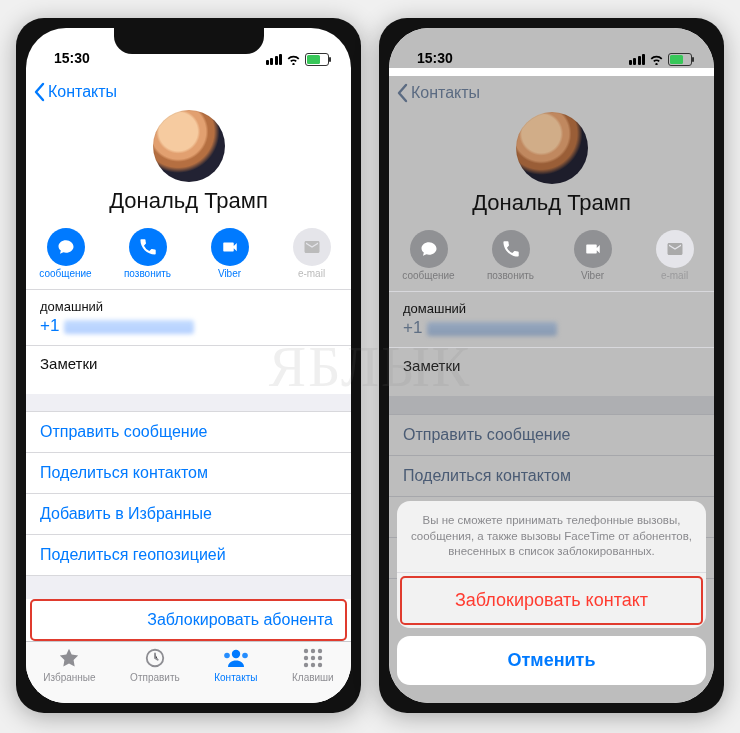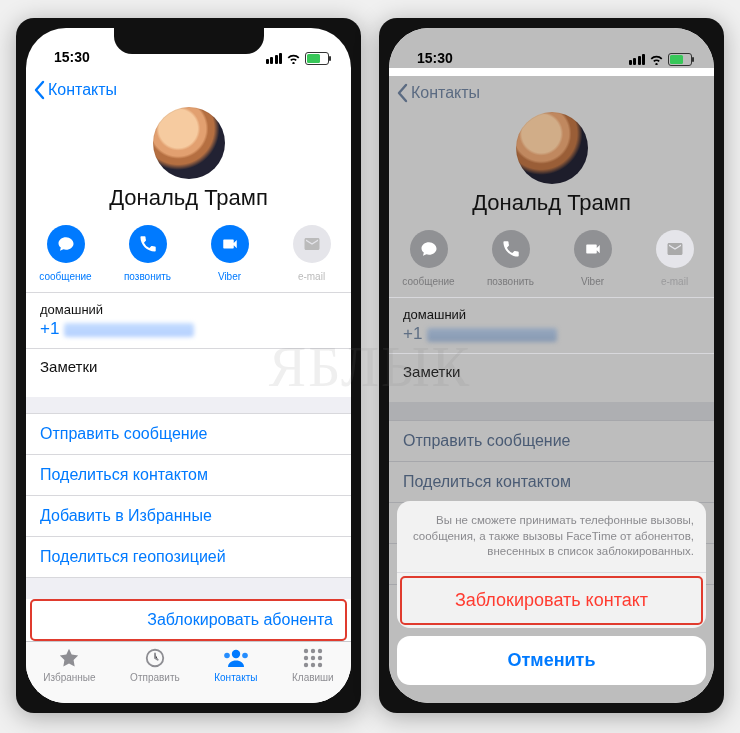"15:30" .phone { border-radius: 18px -> 28px }
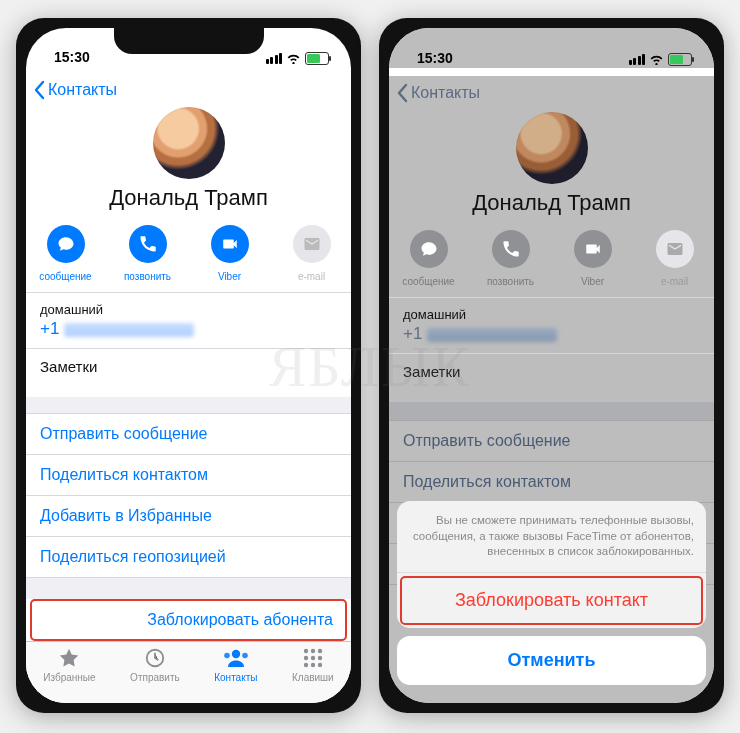"сообщение" .qa { gap: 8px -> 2px }
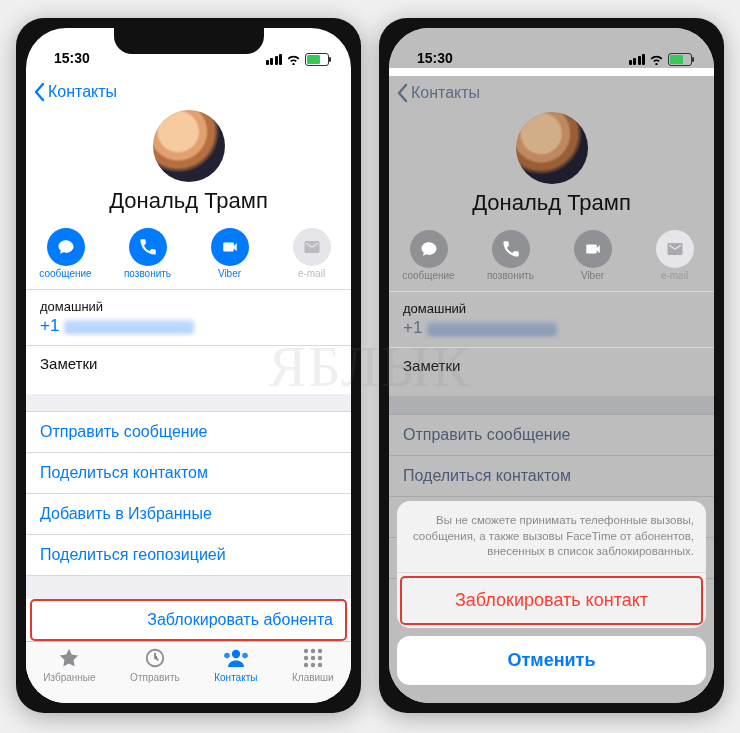"Вы не сможете принимать телефонные" .sheet-msg { text-align: right -> center }
